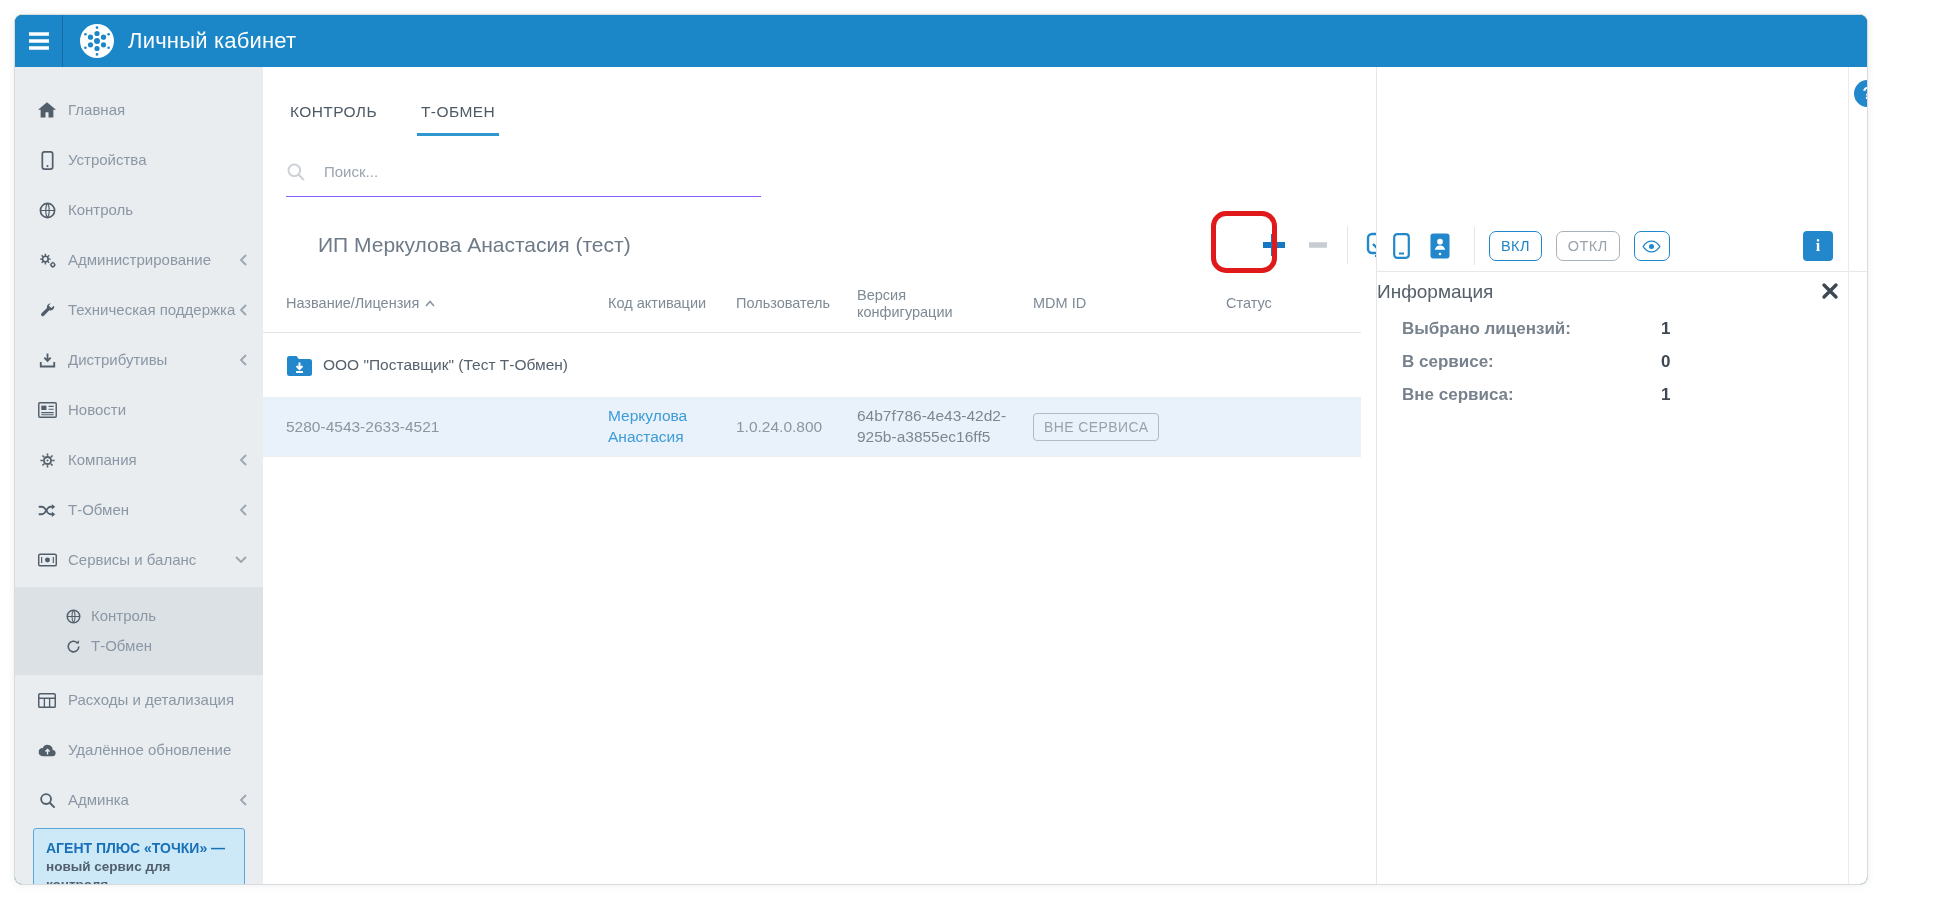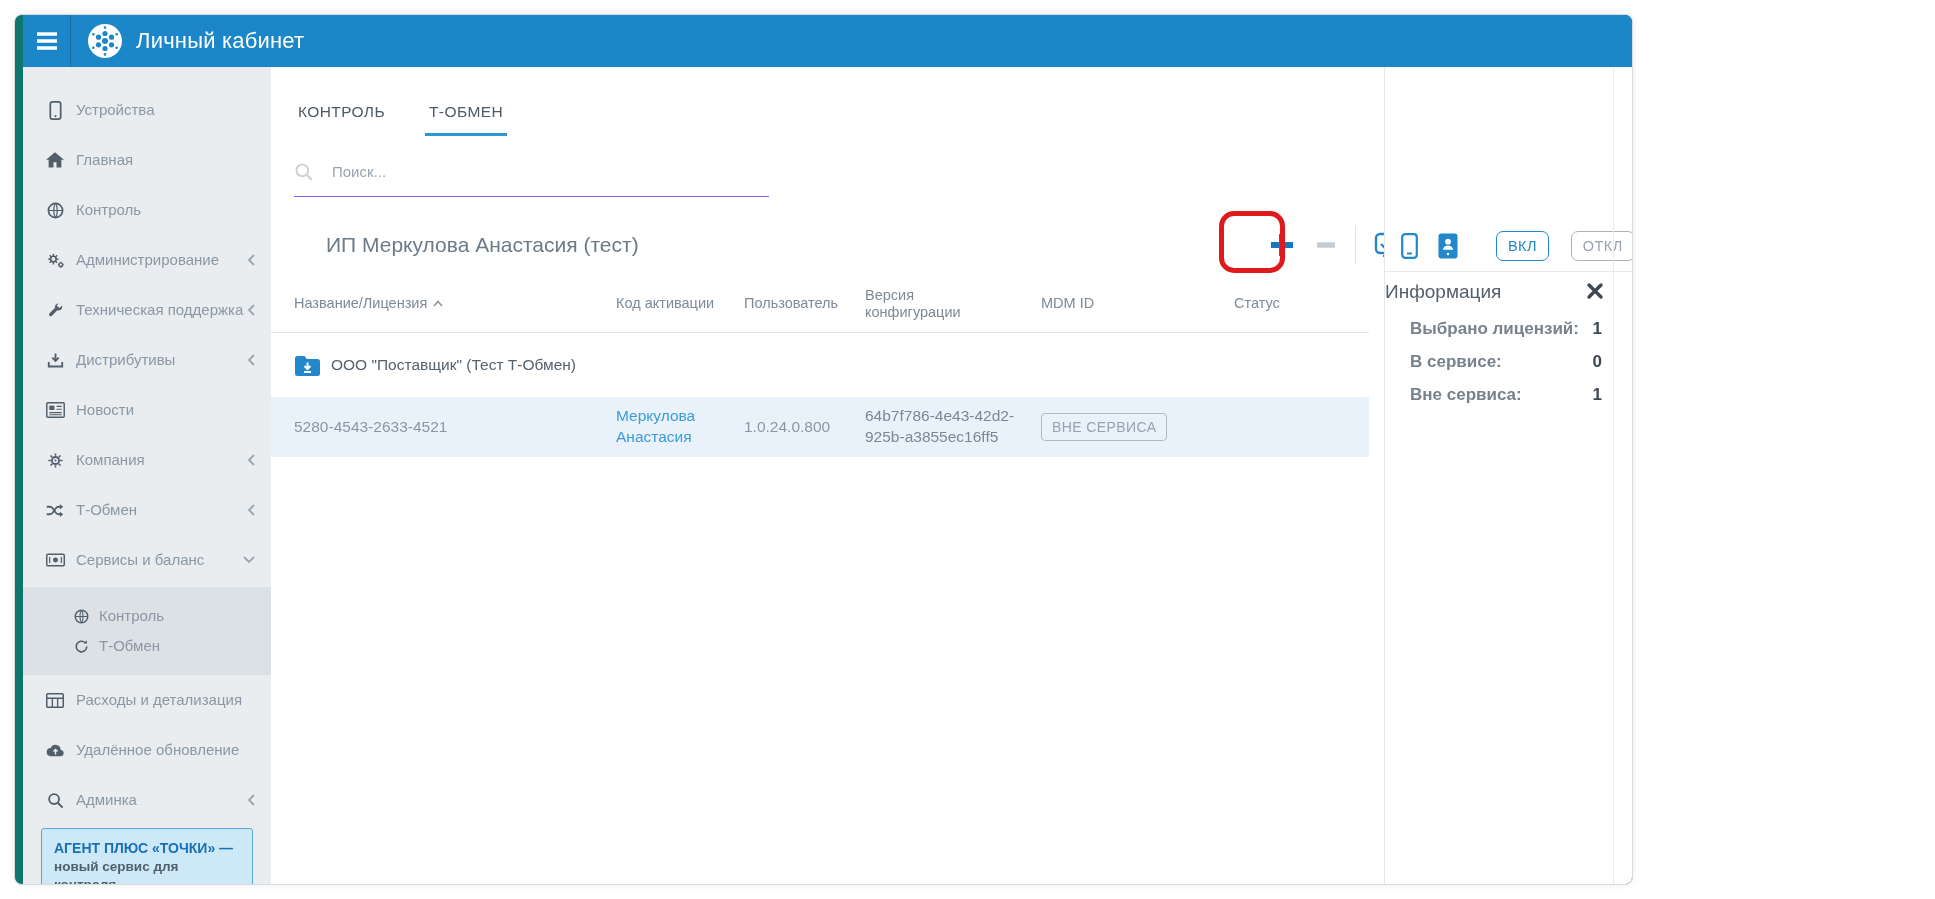"Личный кабинет" .app { padding-left: 8px -> none; width: 1619px -> 1854px }
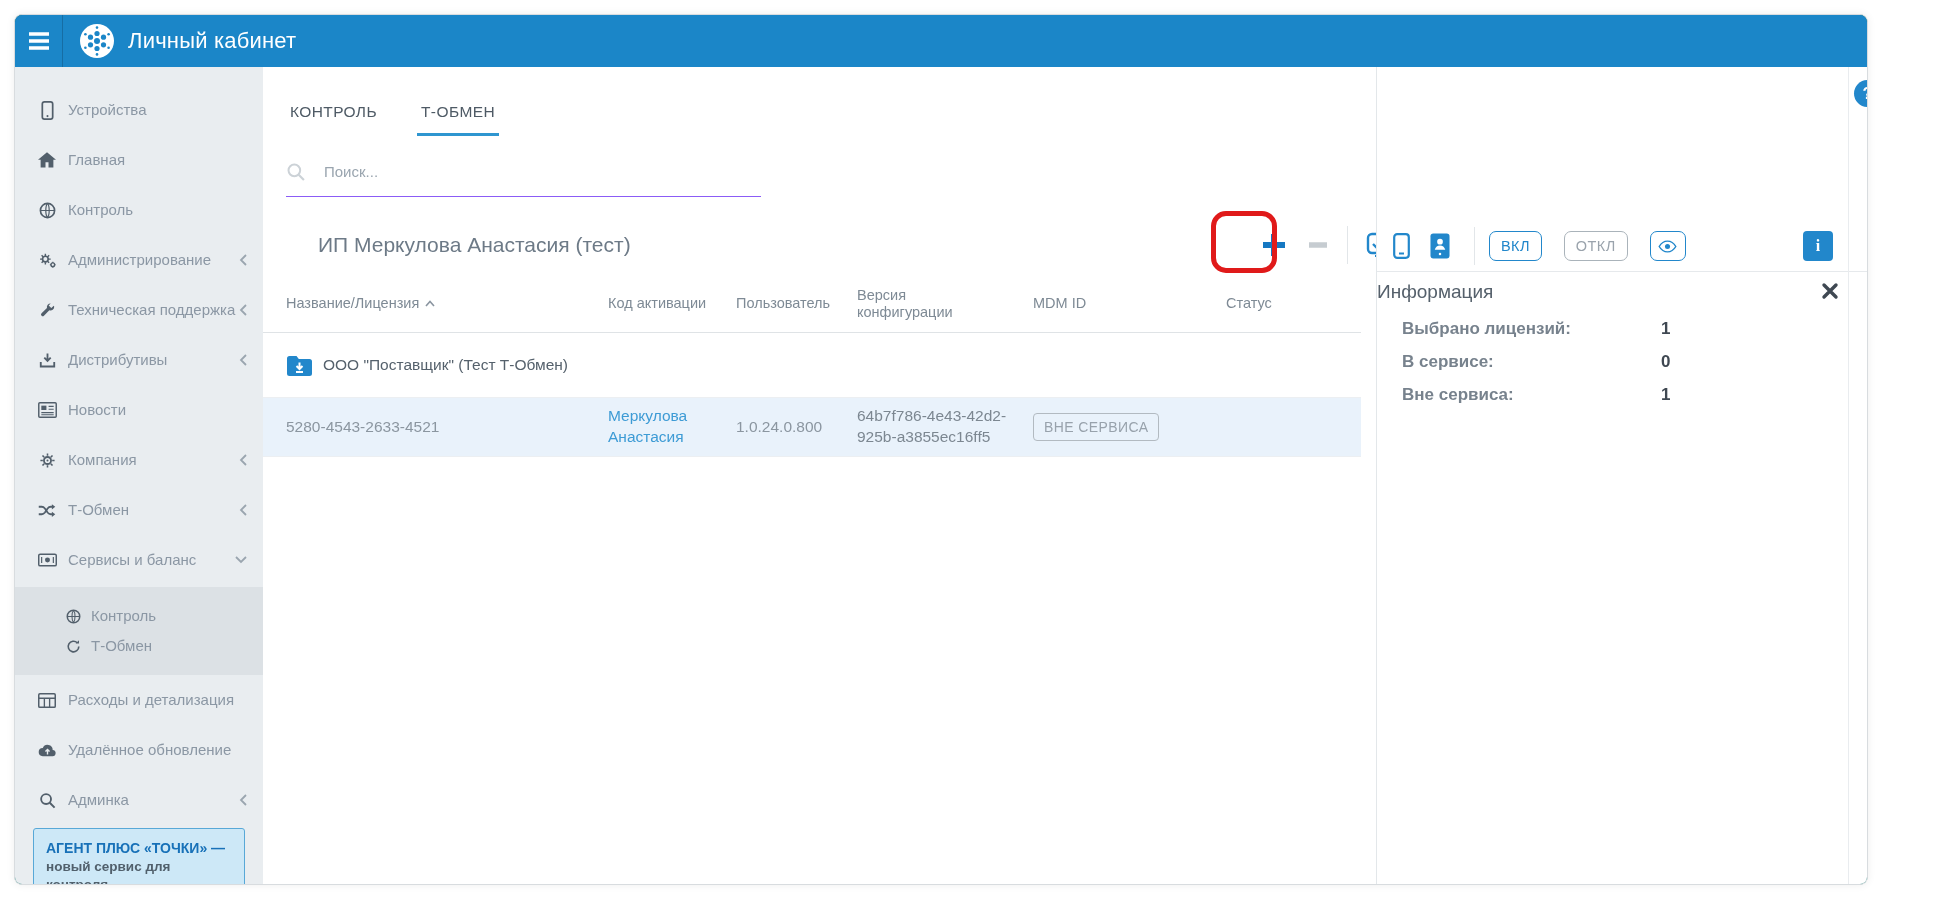"Устройства" div.s-item { order: before "Главная" -> after "Главная" }
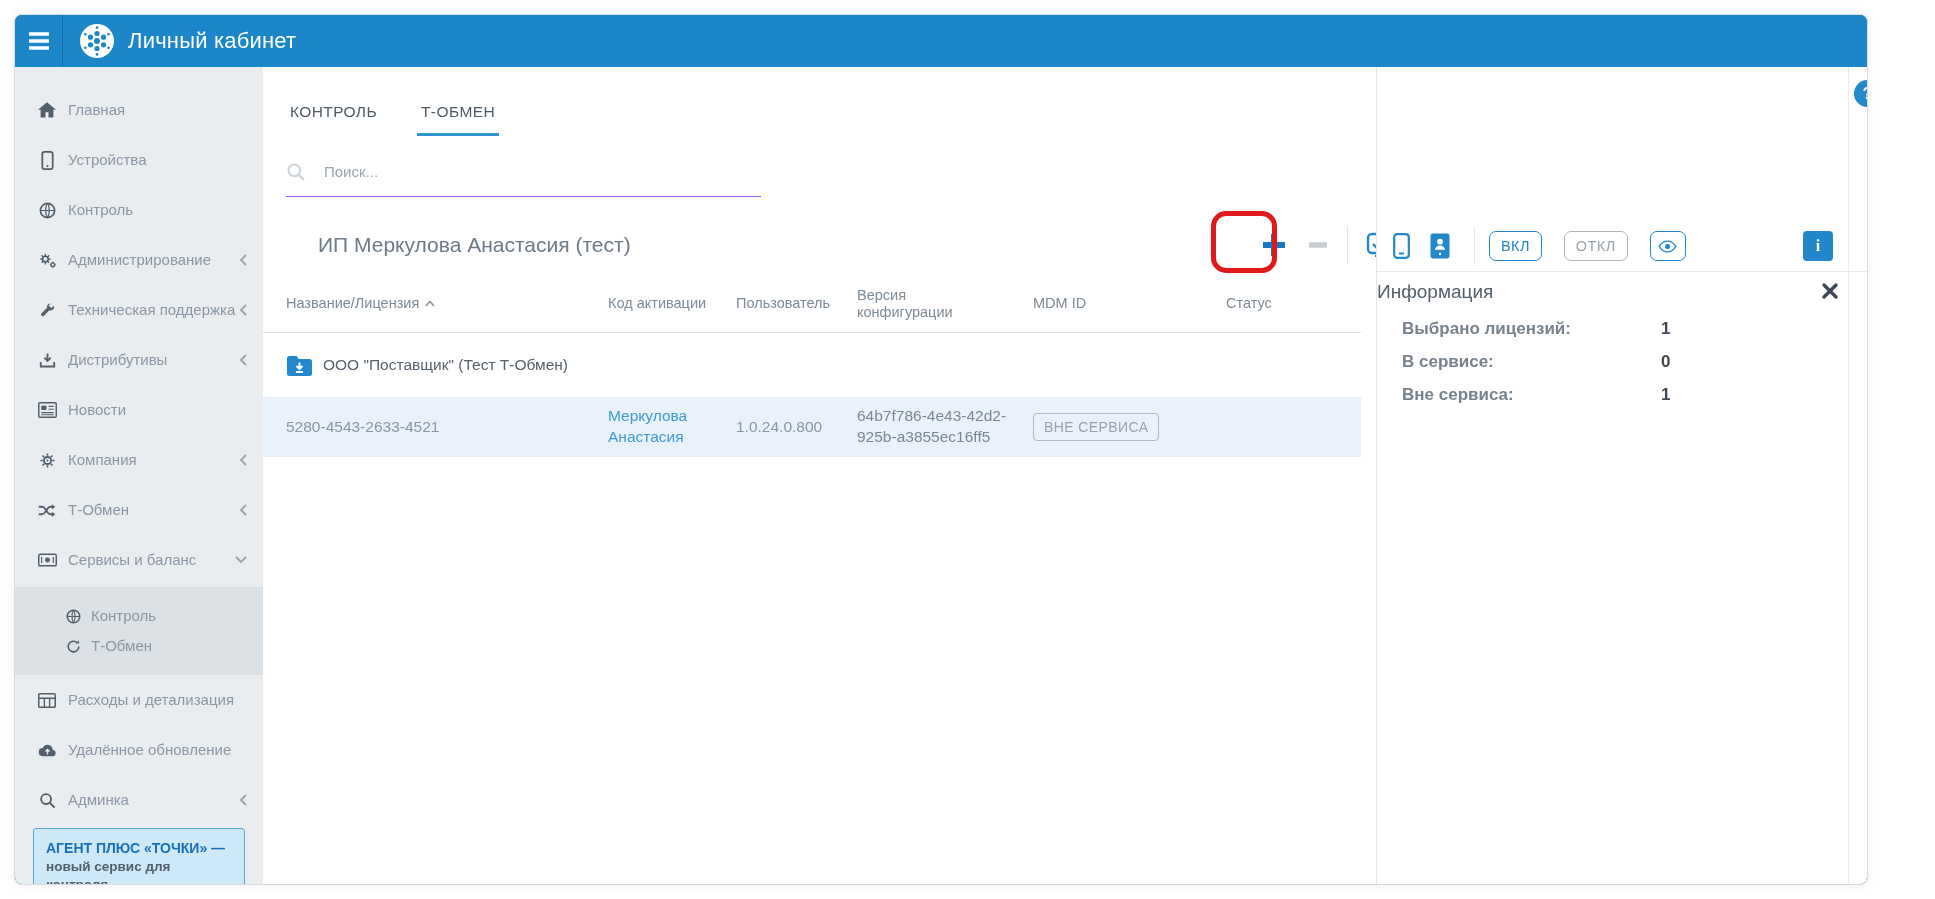"ВКЛ" .pill { margin-right: 22px -> 14px }
